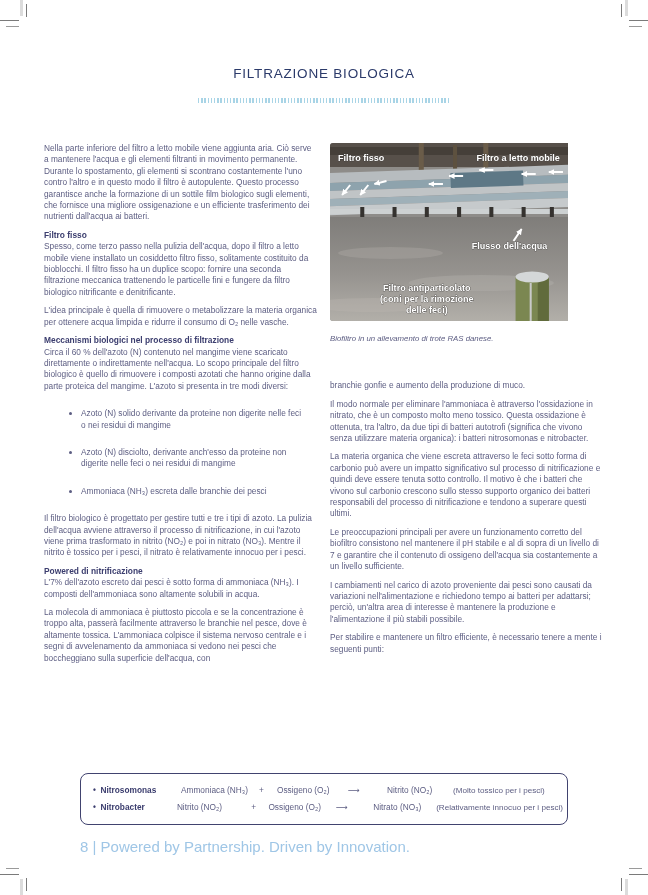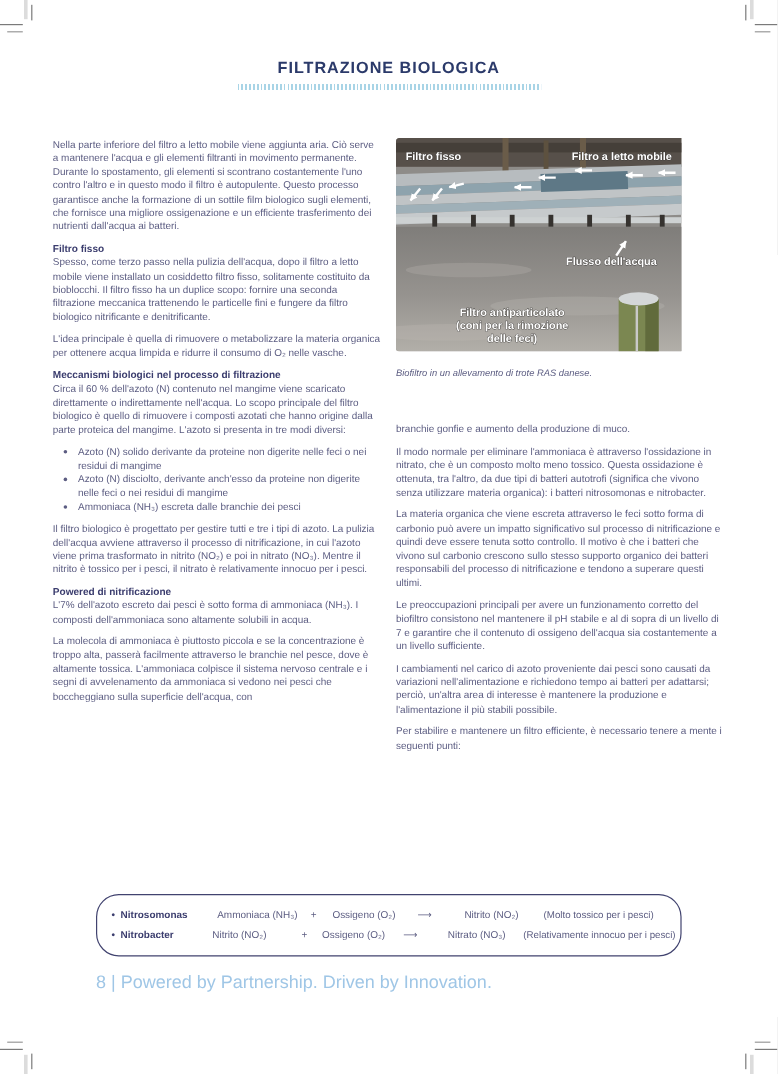"FILTRAZIONE BIOLOGICA" h1 { font-weight: bold -> normal; margin: 0 -> 17px }
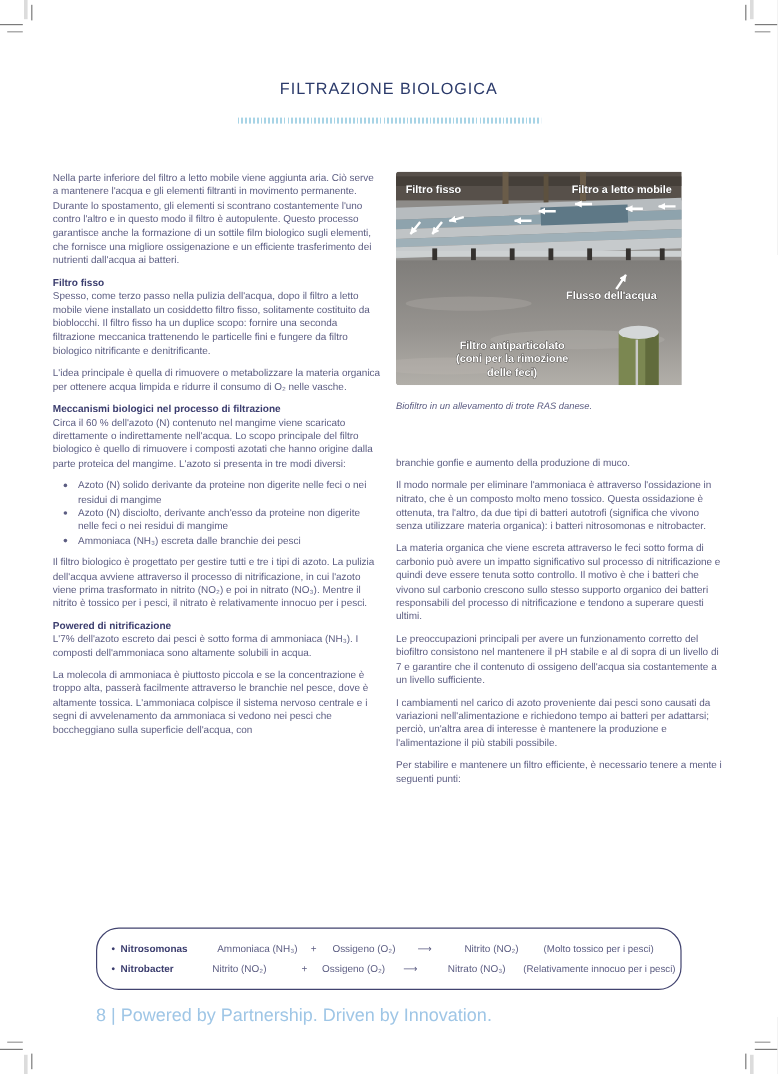"Azoto (N) solido derivante da" .col li { margin: 0 -> 16px }
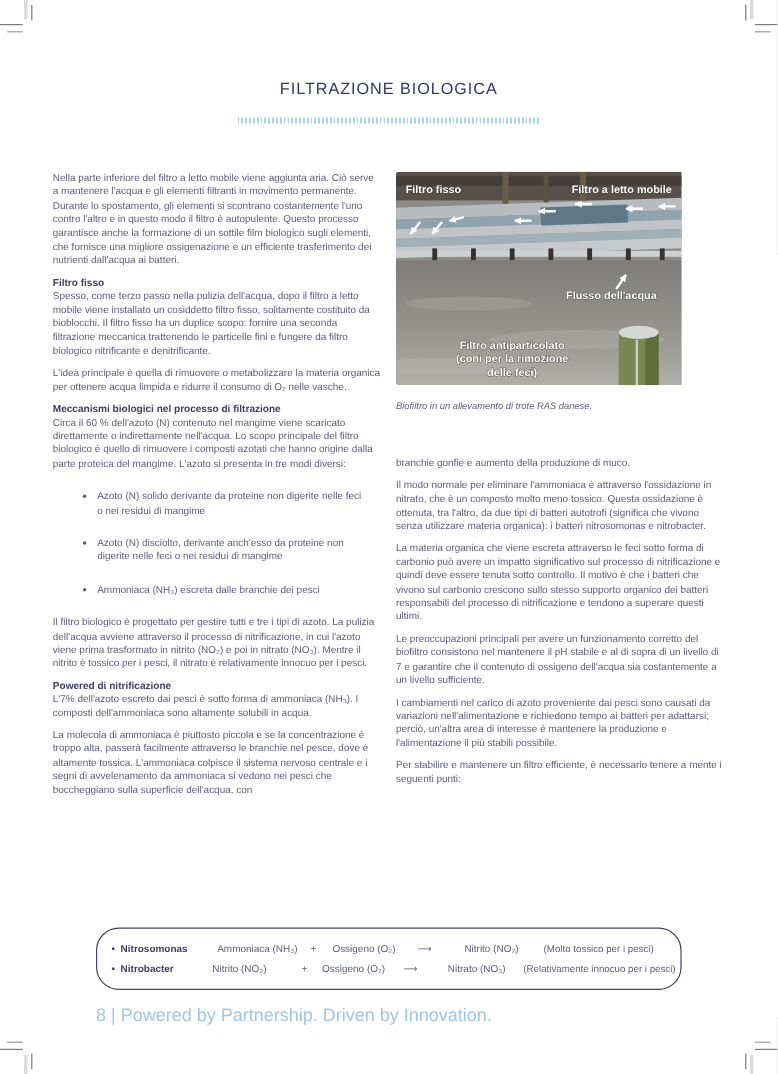"Nitrosomonas" .reaction-box { border-radius: 19px -> 8px }
